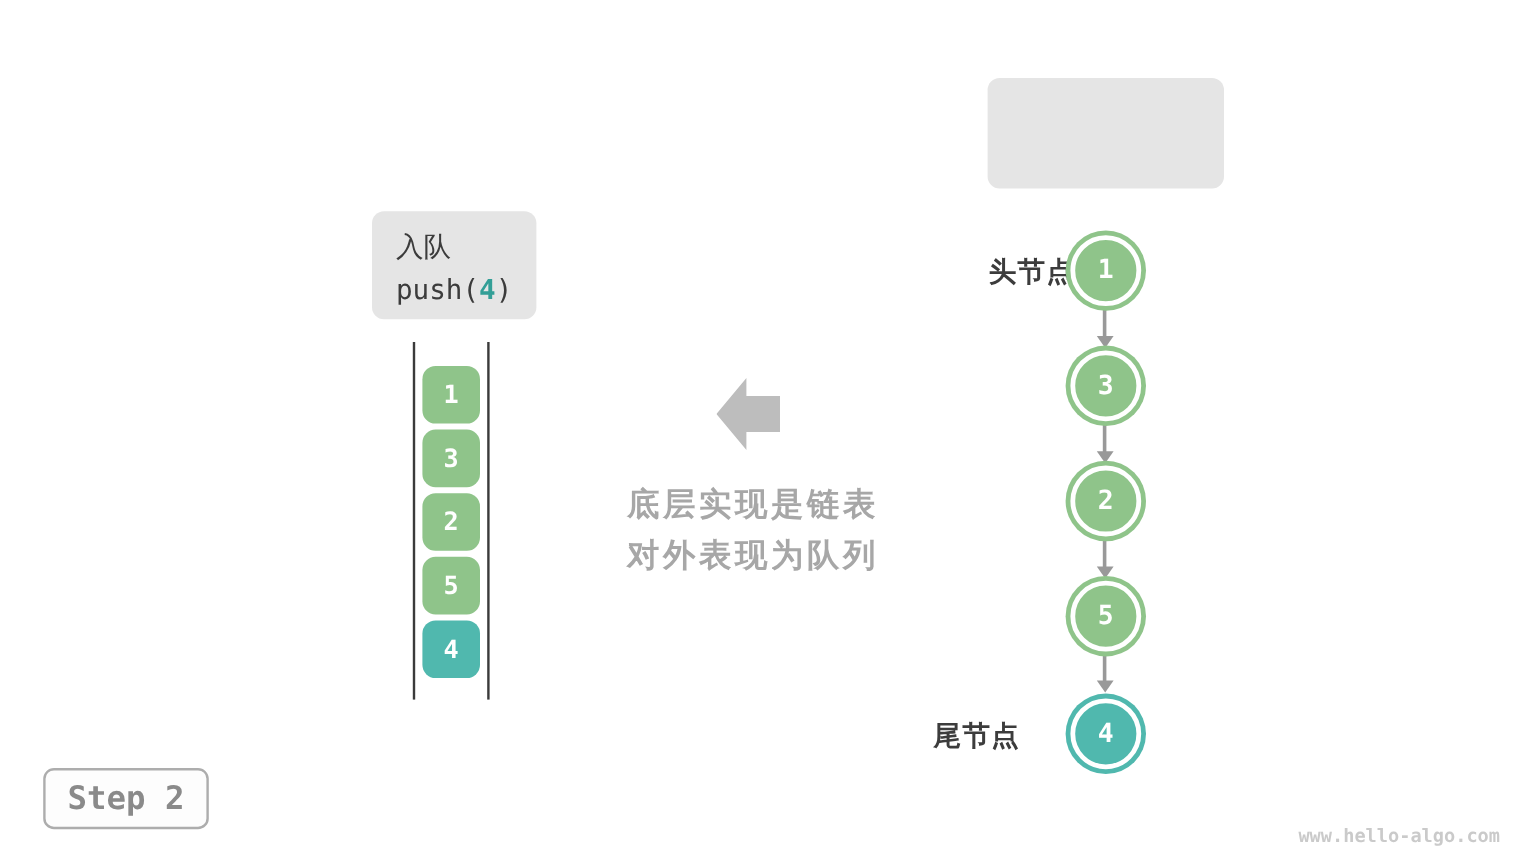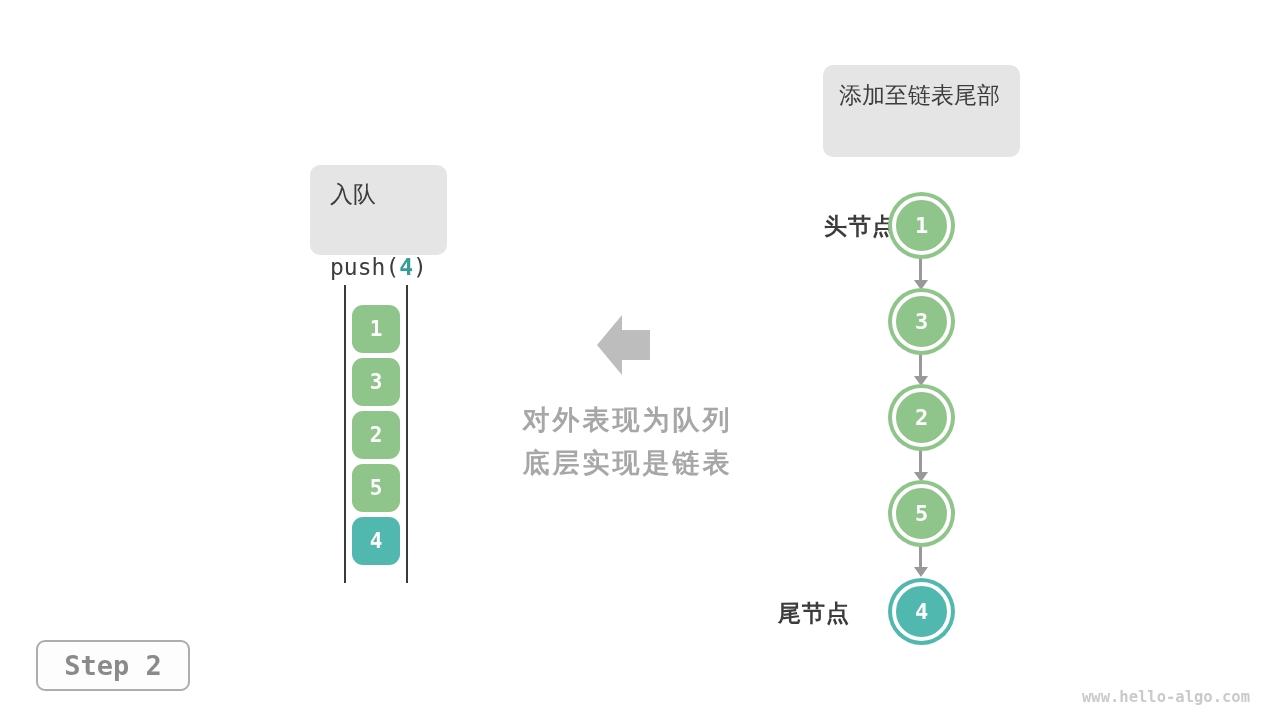"添加至链表尾部" div { html: <div>添加至链表尾部</div> -> none }
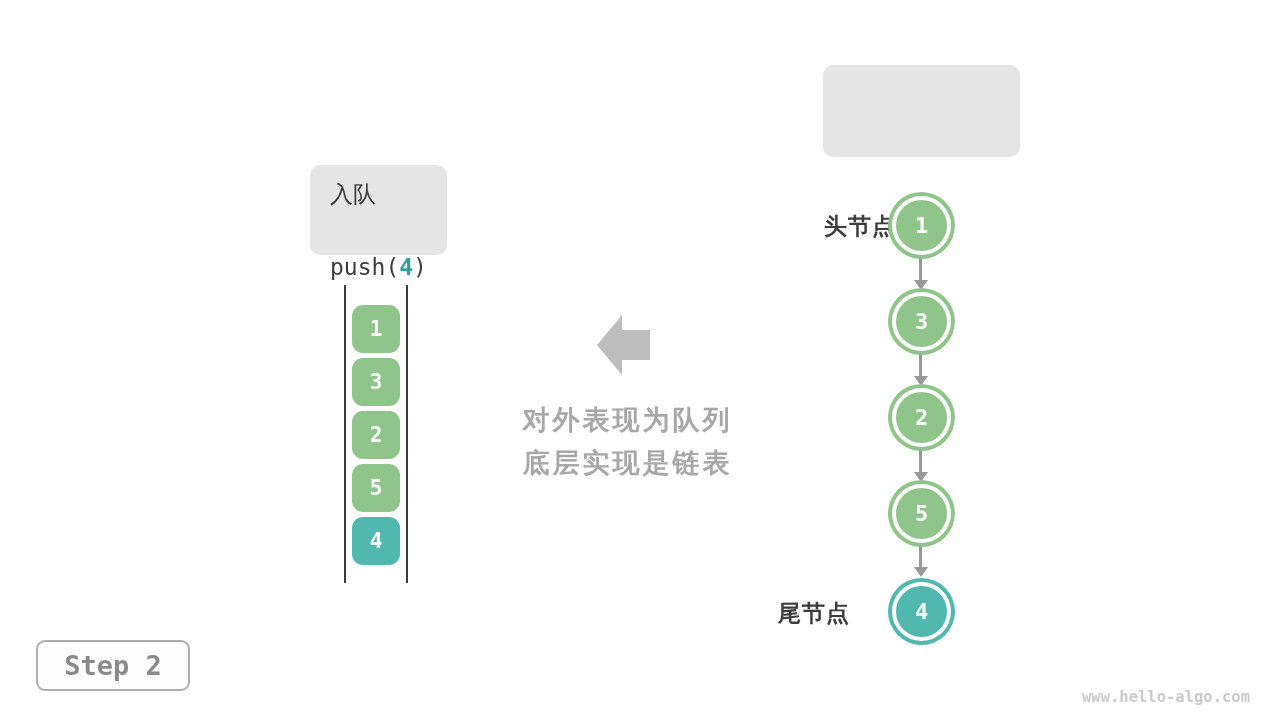"入队" .anno-left { top: 165px -> 176px }
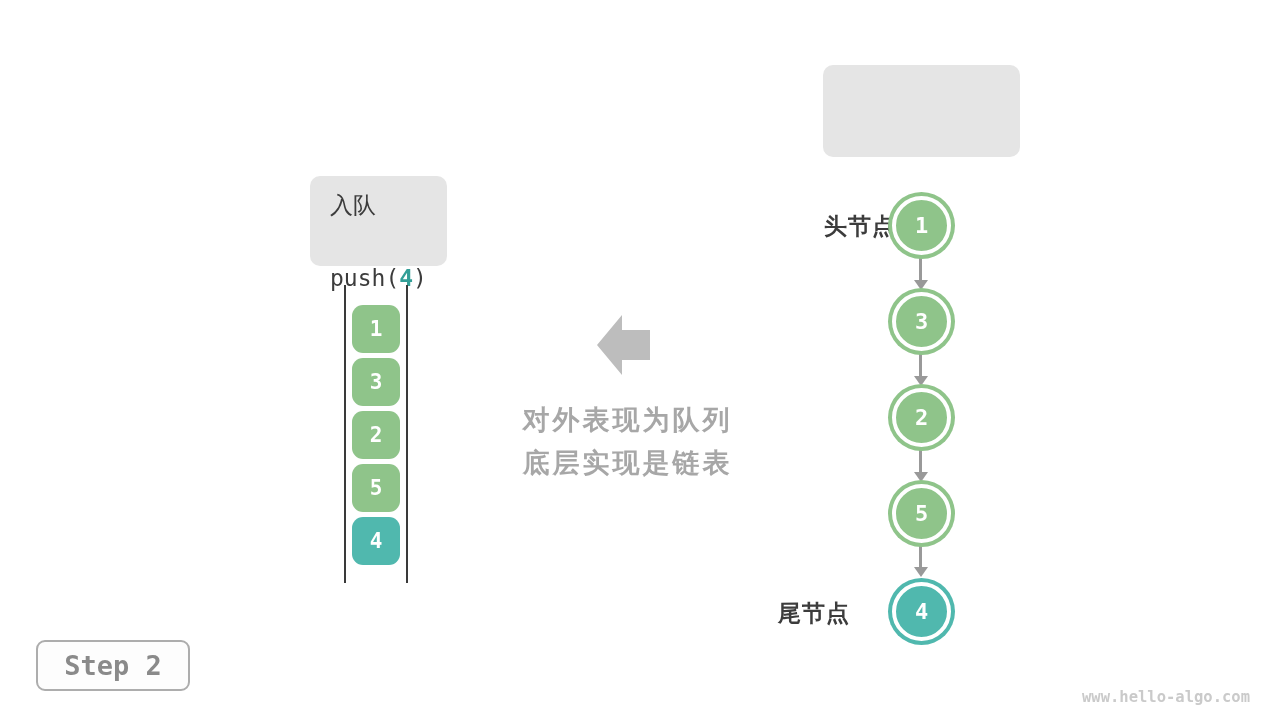"push(4)" .mono { margin-top: 36px -> none }
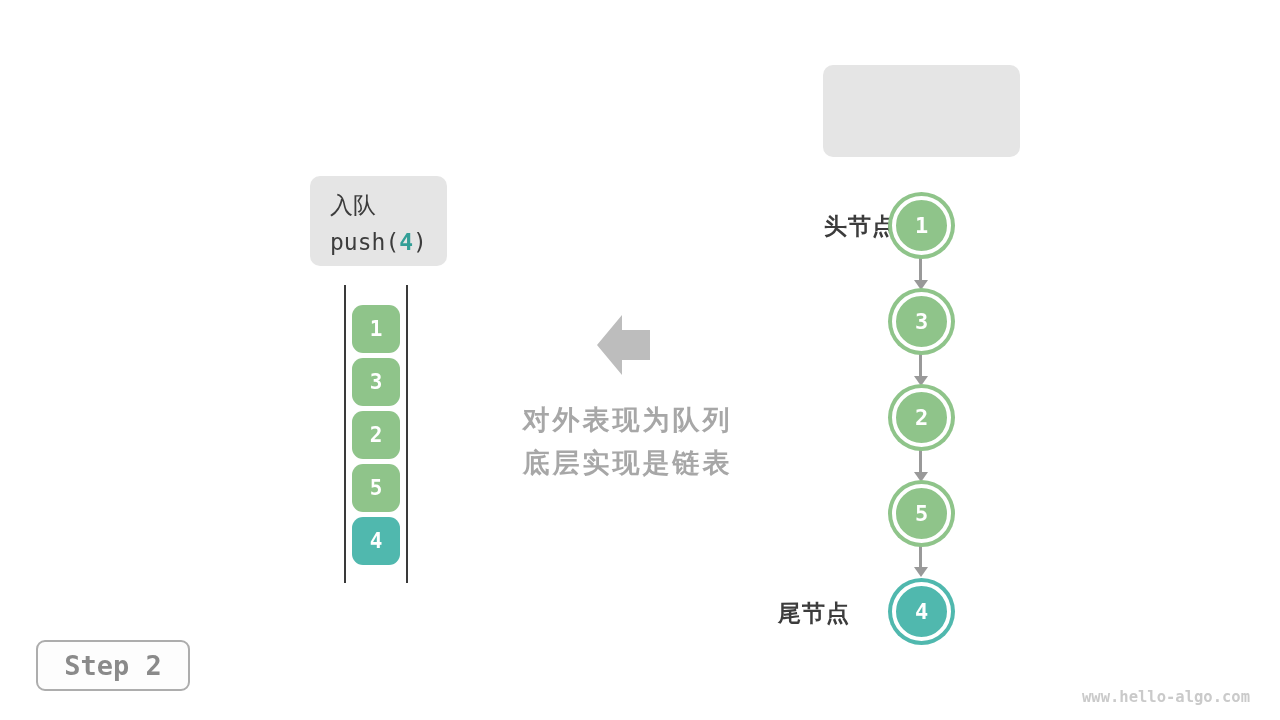"对外表现为队列" div { order: before "底层实现是链表" -> after "底层实现是链表" }
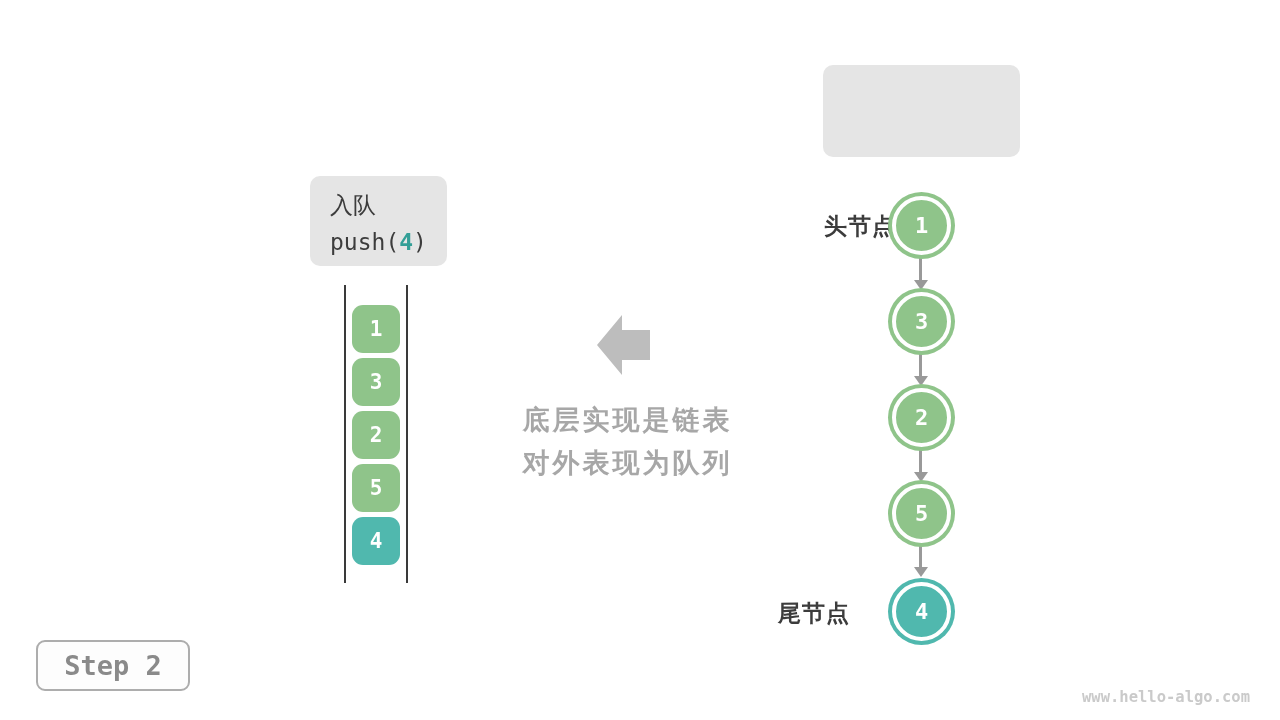"Step 2" .step-badge { width: 154px -> 138px }
